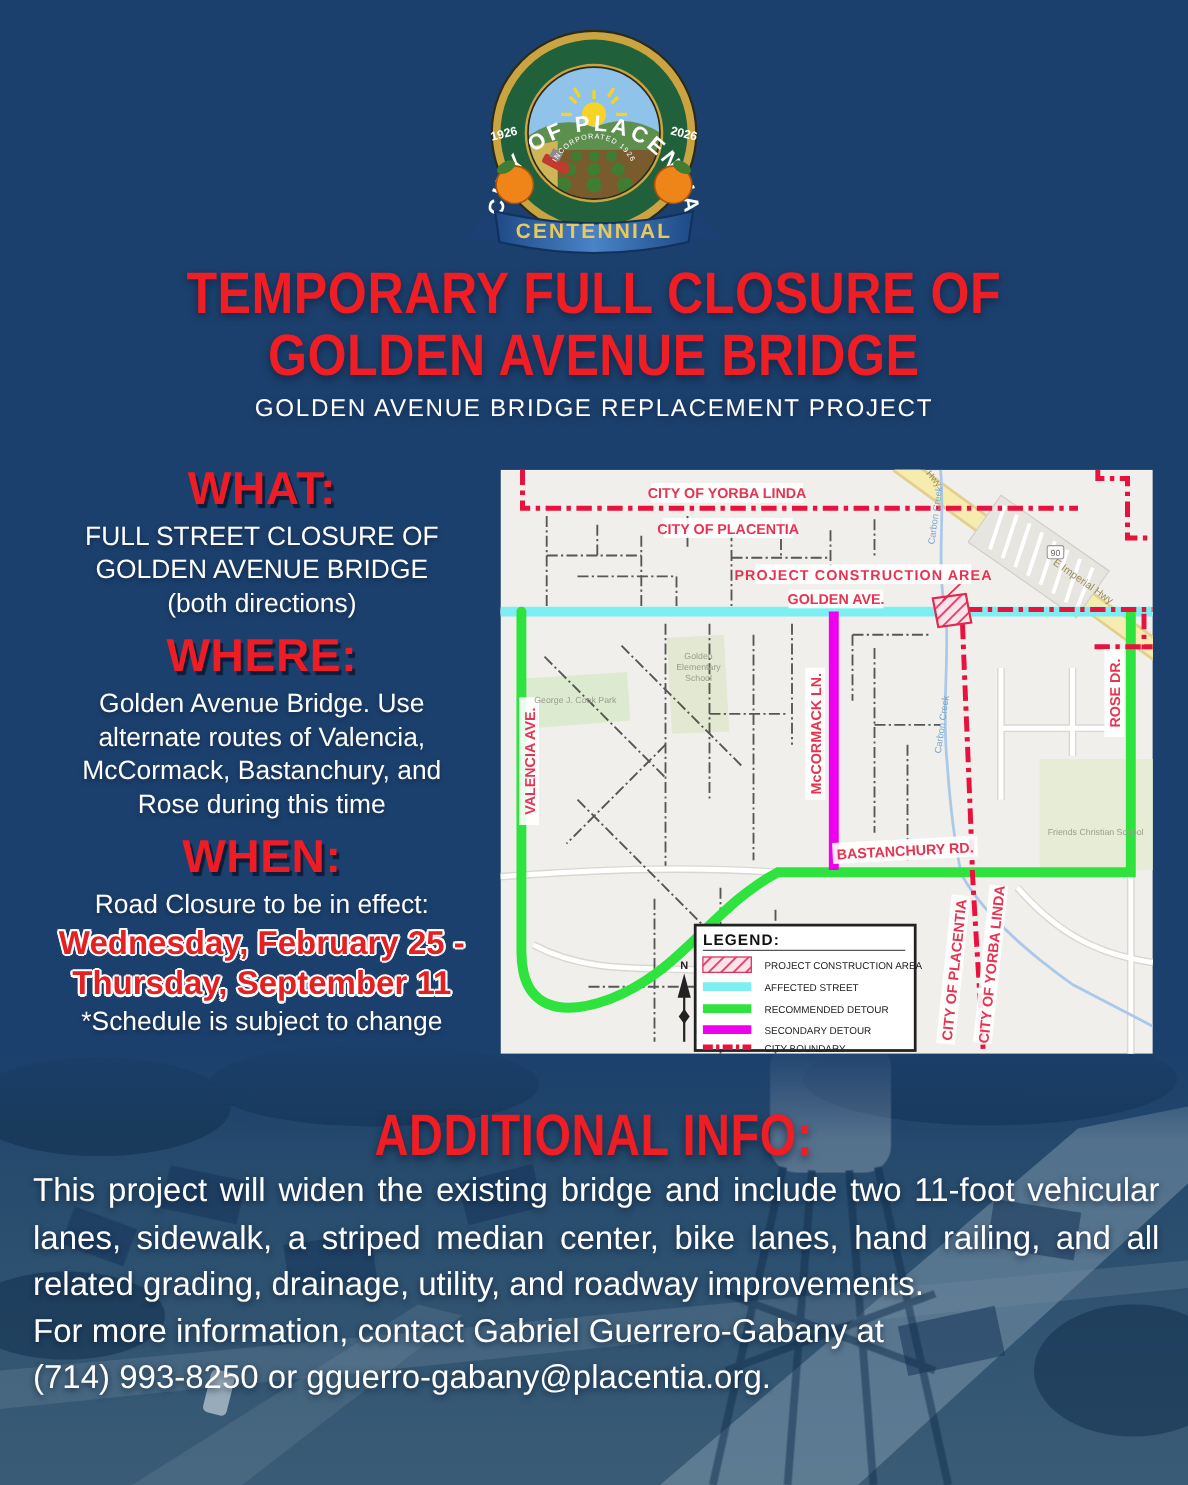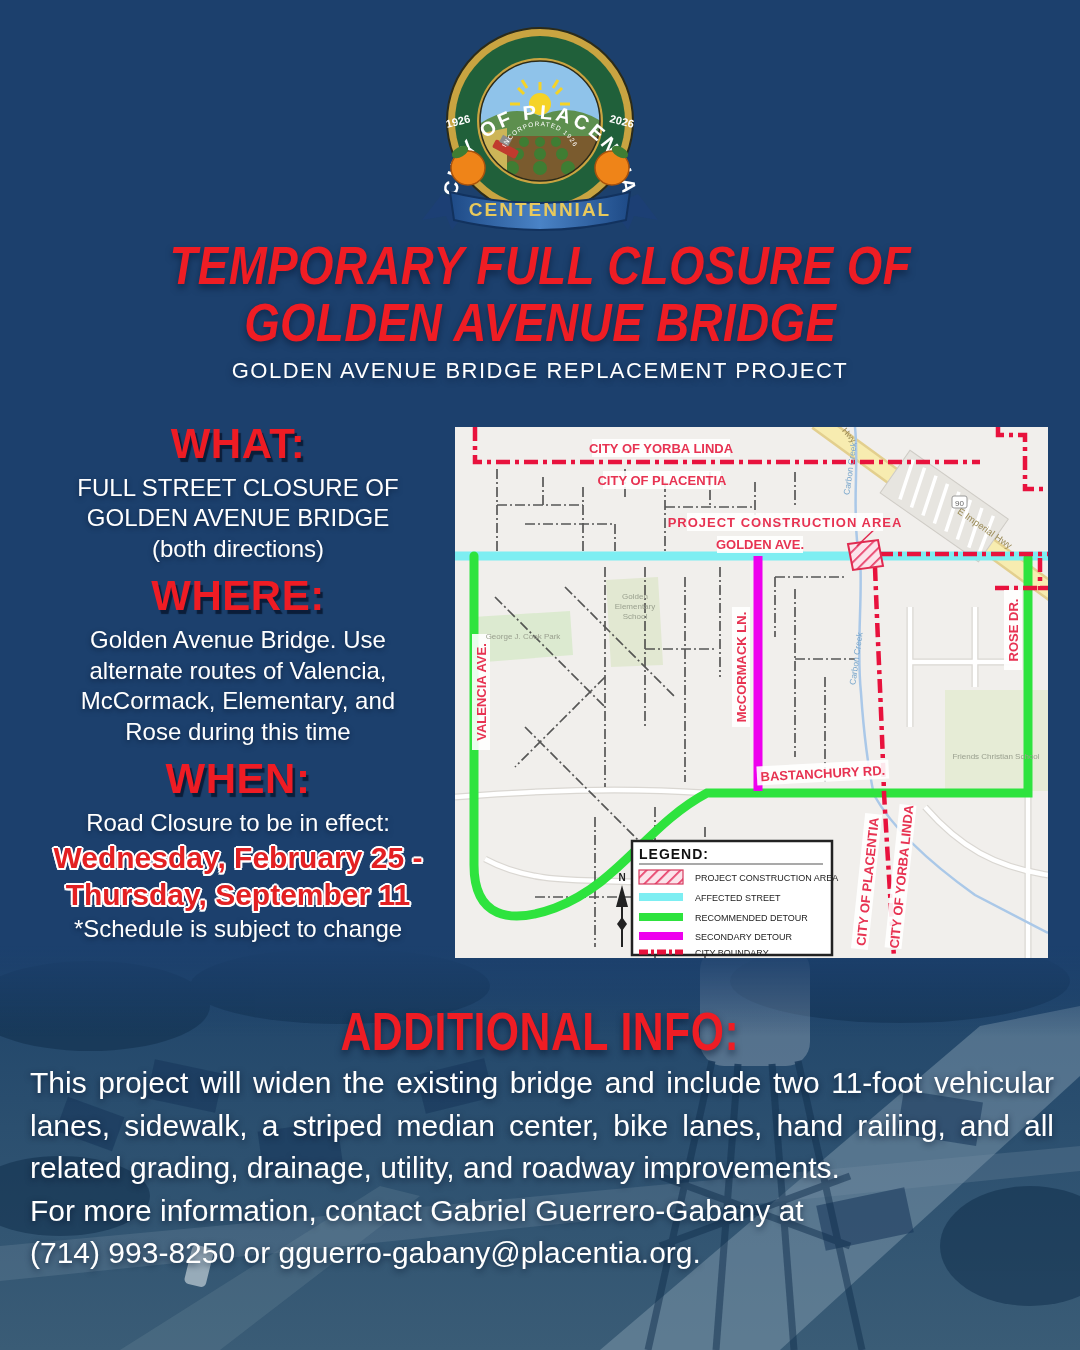"TEMPORARY FULL CLOSURE OF" .h1wrap { font-style: italic -> none }
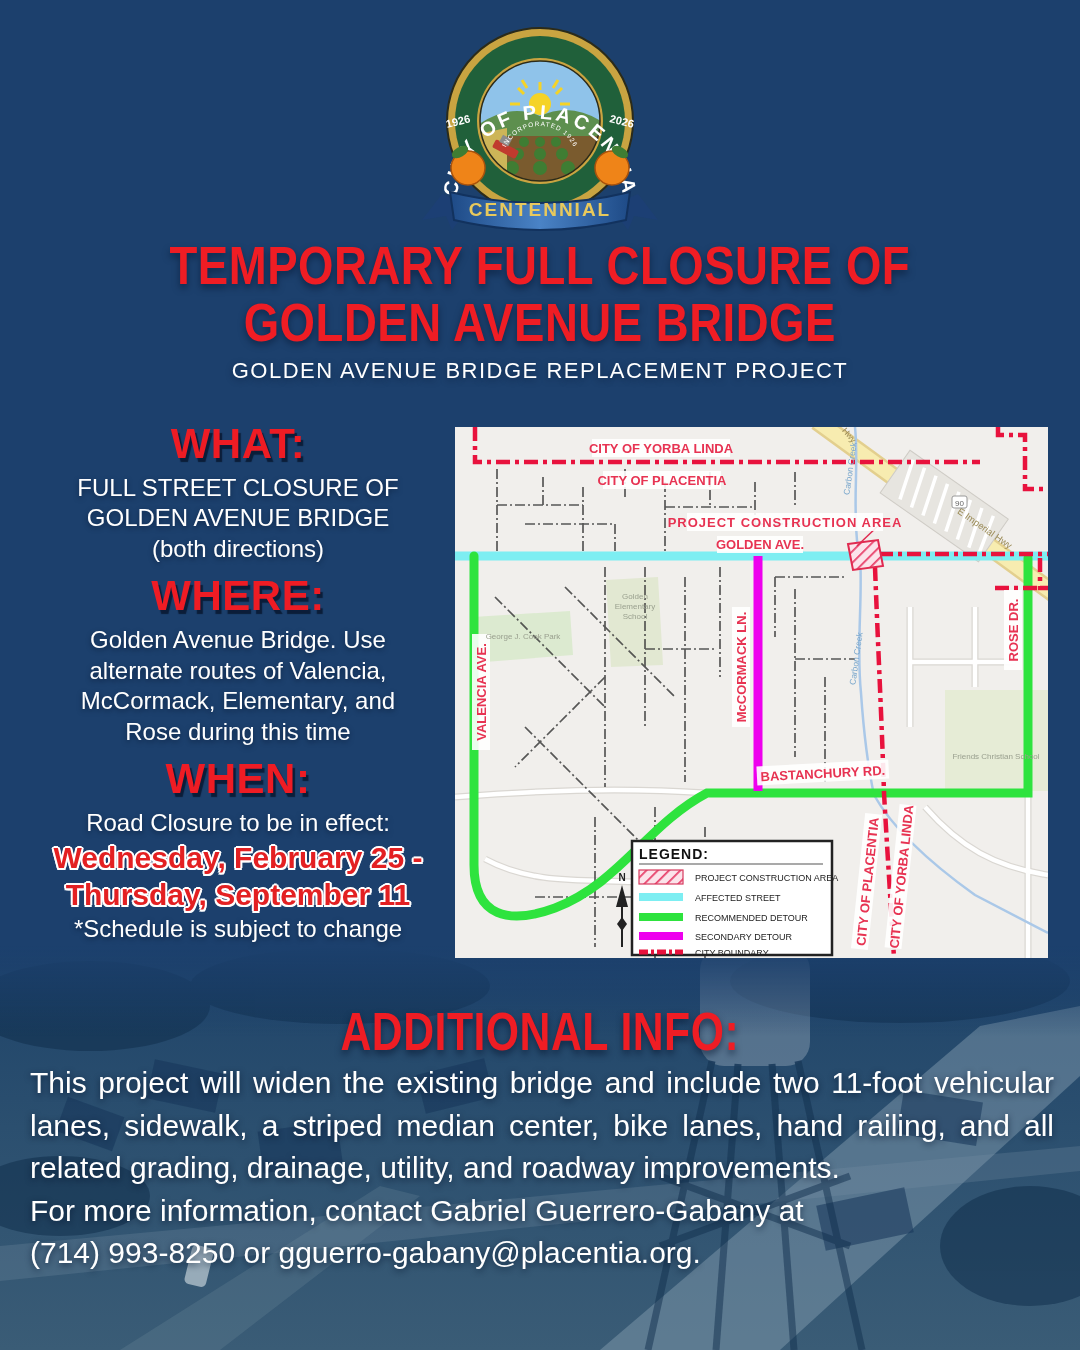"McCormack, Elementary, and" div { text: Elementary -> Bastanchury }
